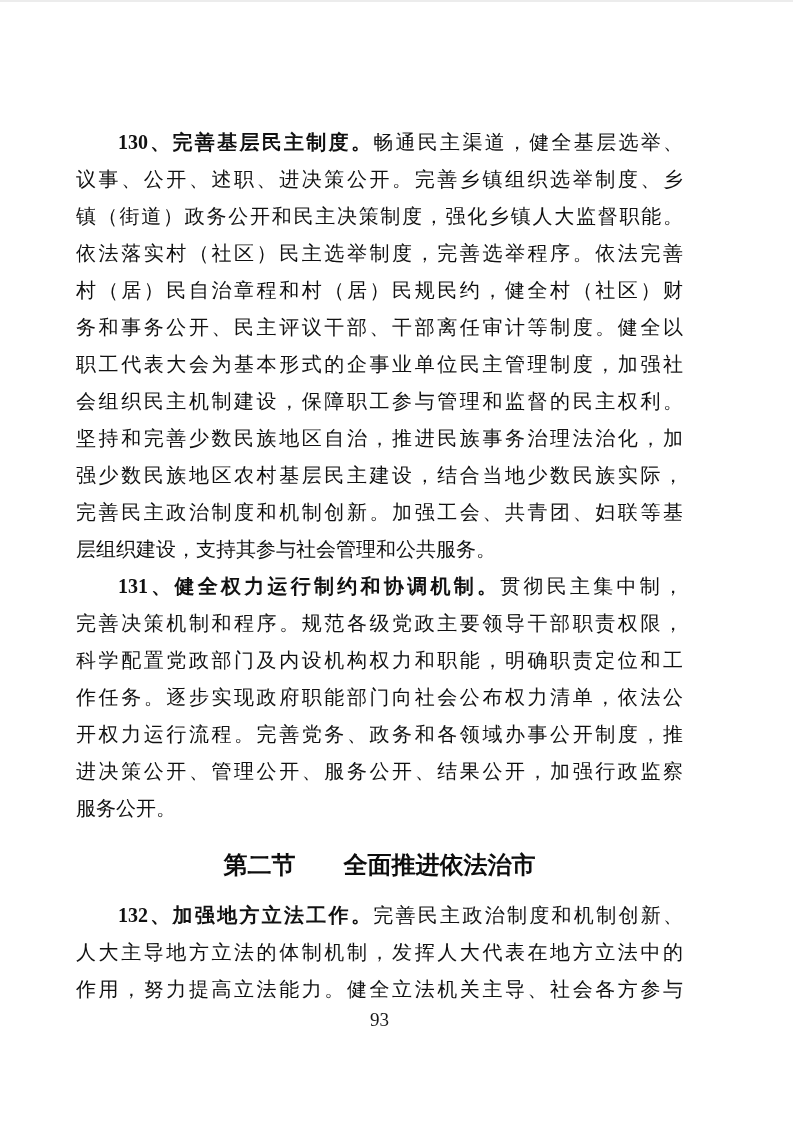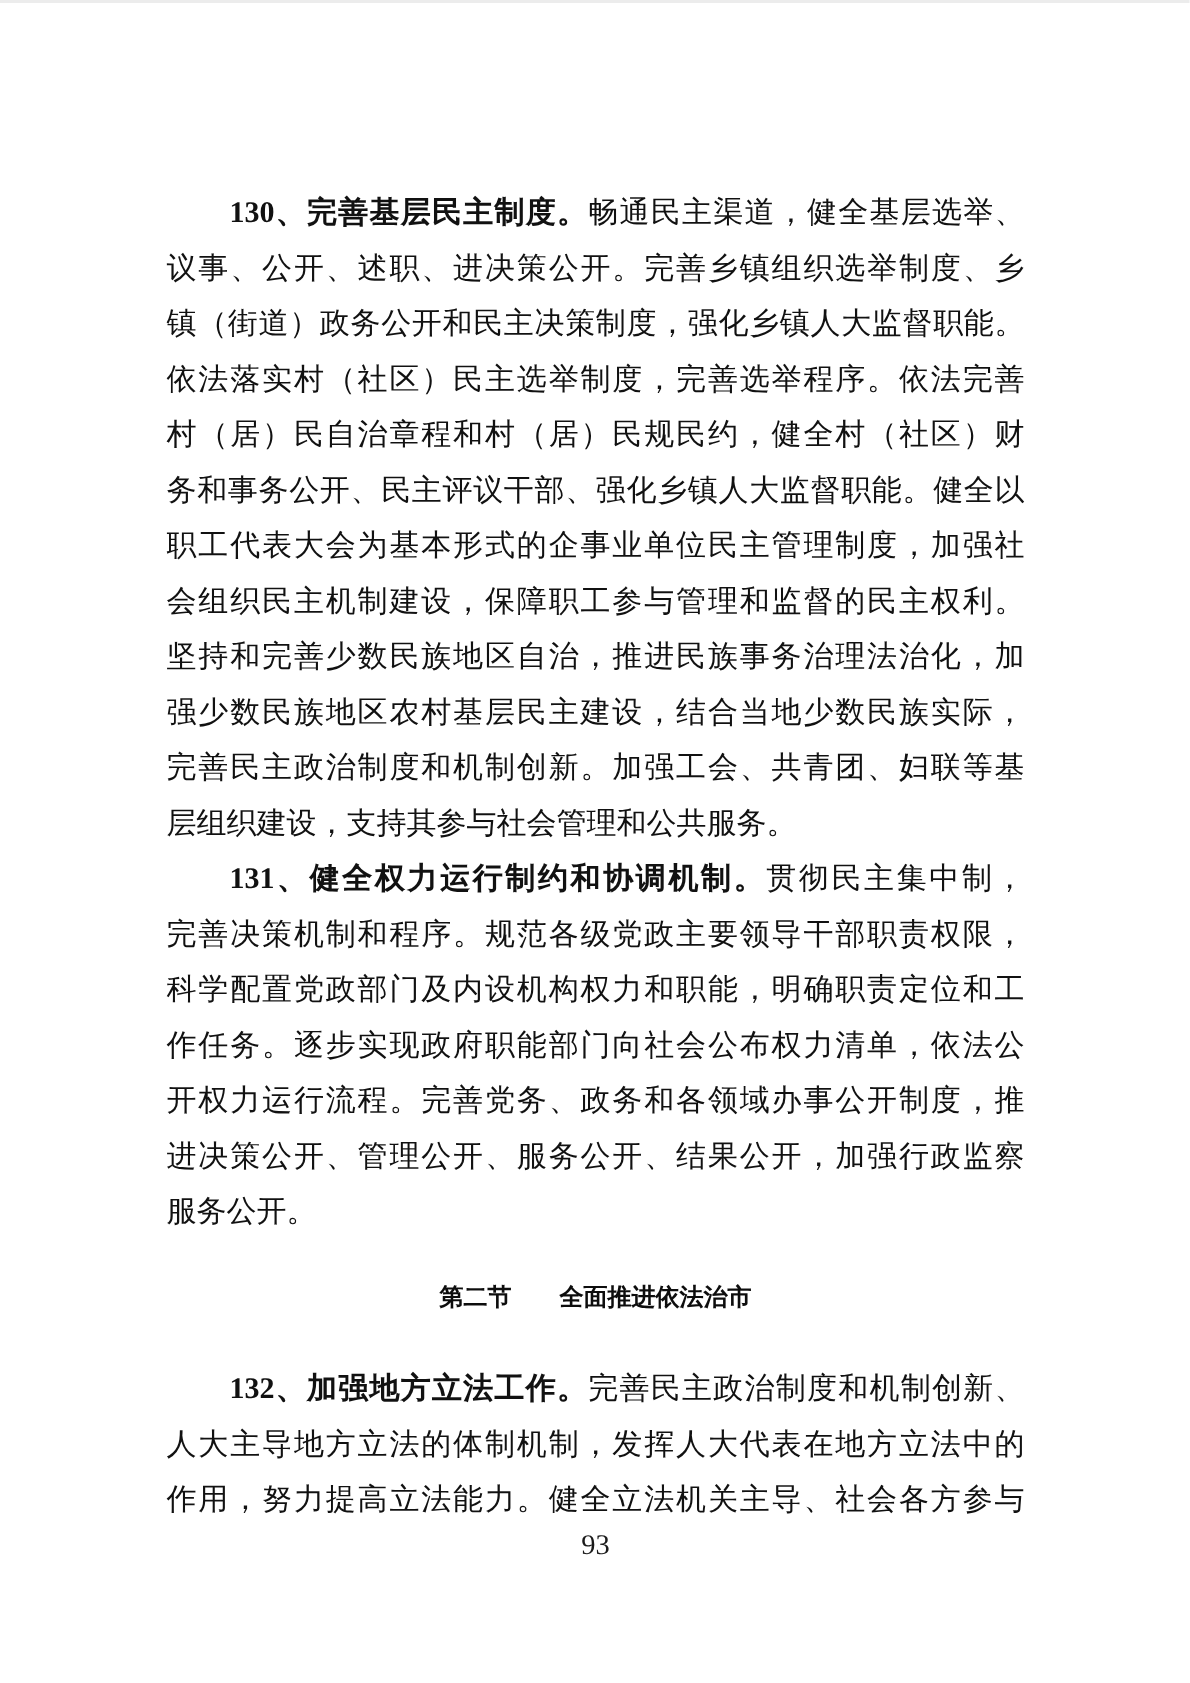"130、完善基层民主制度。畅通民主渠道，健全基层选举、" .page { padding: 124px 110px 0 111px -> 124px 110px 0 76px }
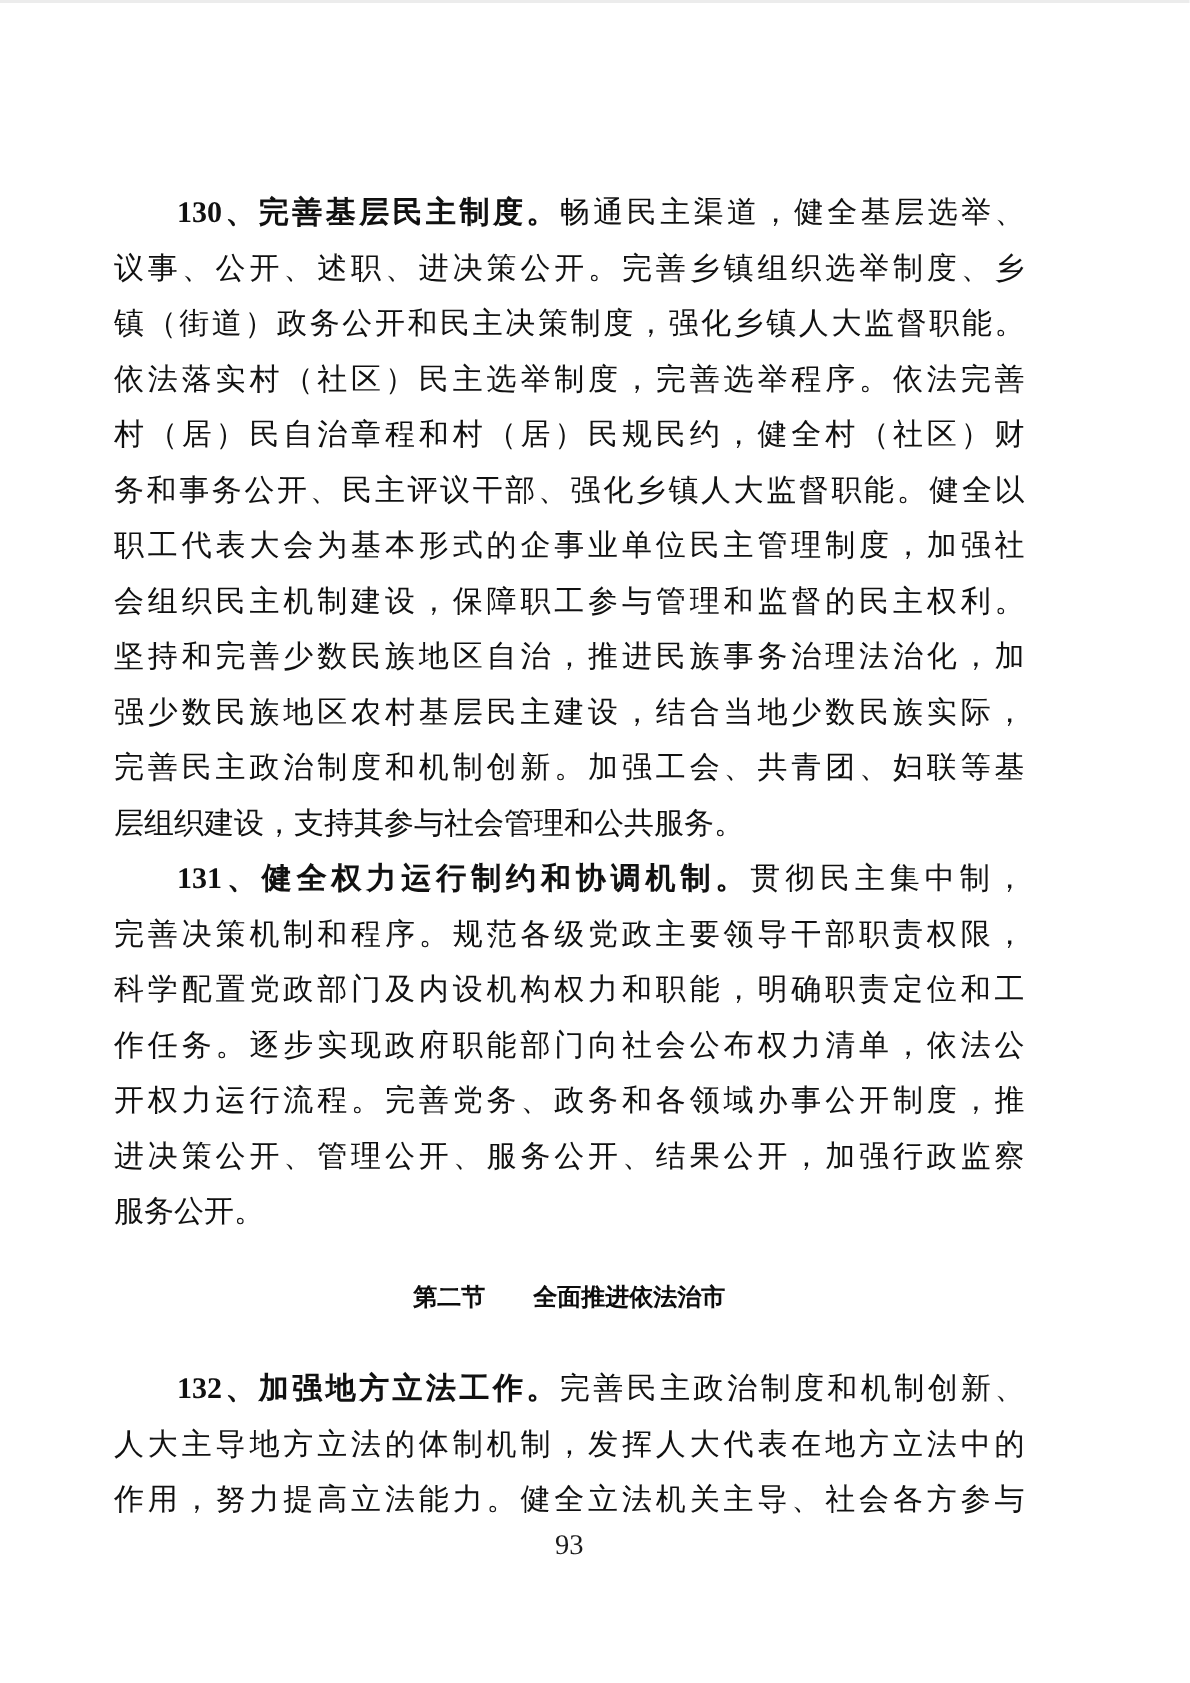"务和事务公开、民主评议干部、强化乡镇人大监督职能。健全以" div.line { text: 强化乡镇人大监督职能 -> 干部离任审计等制度 }
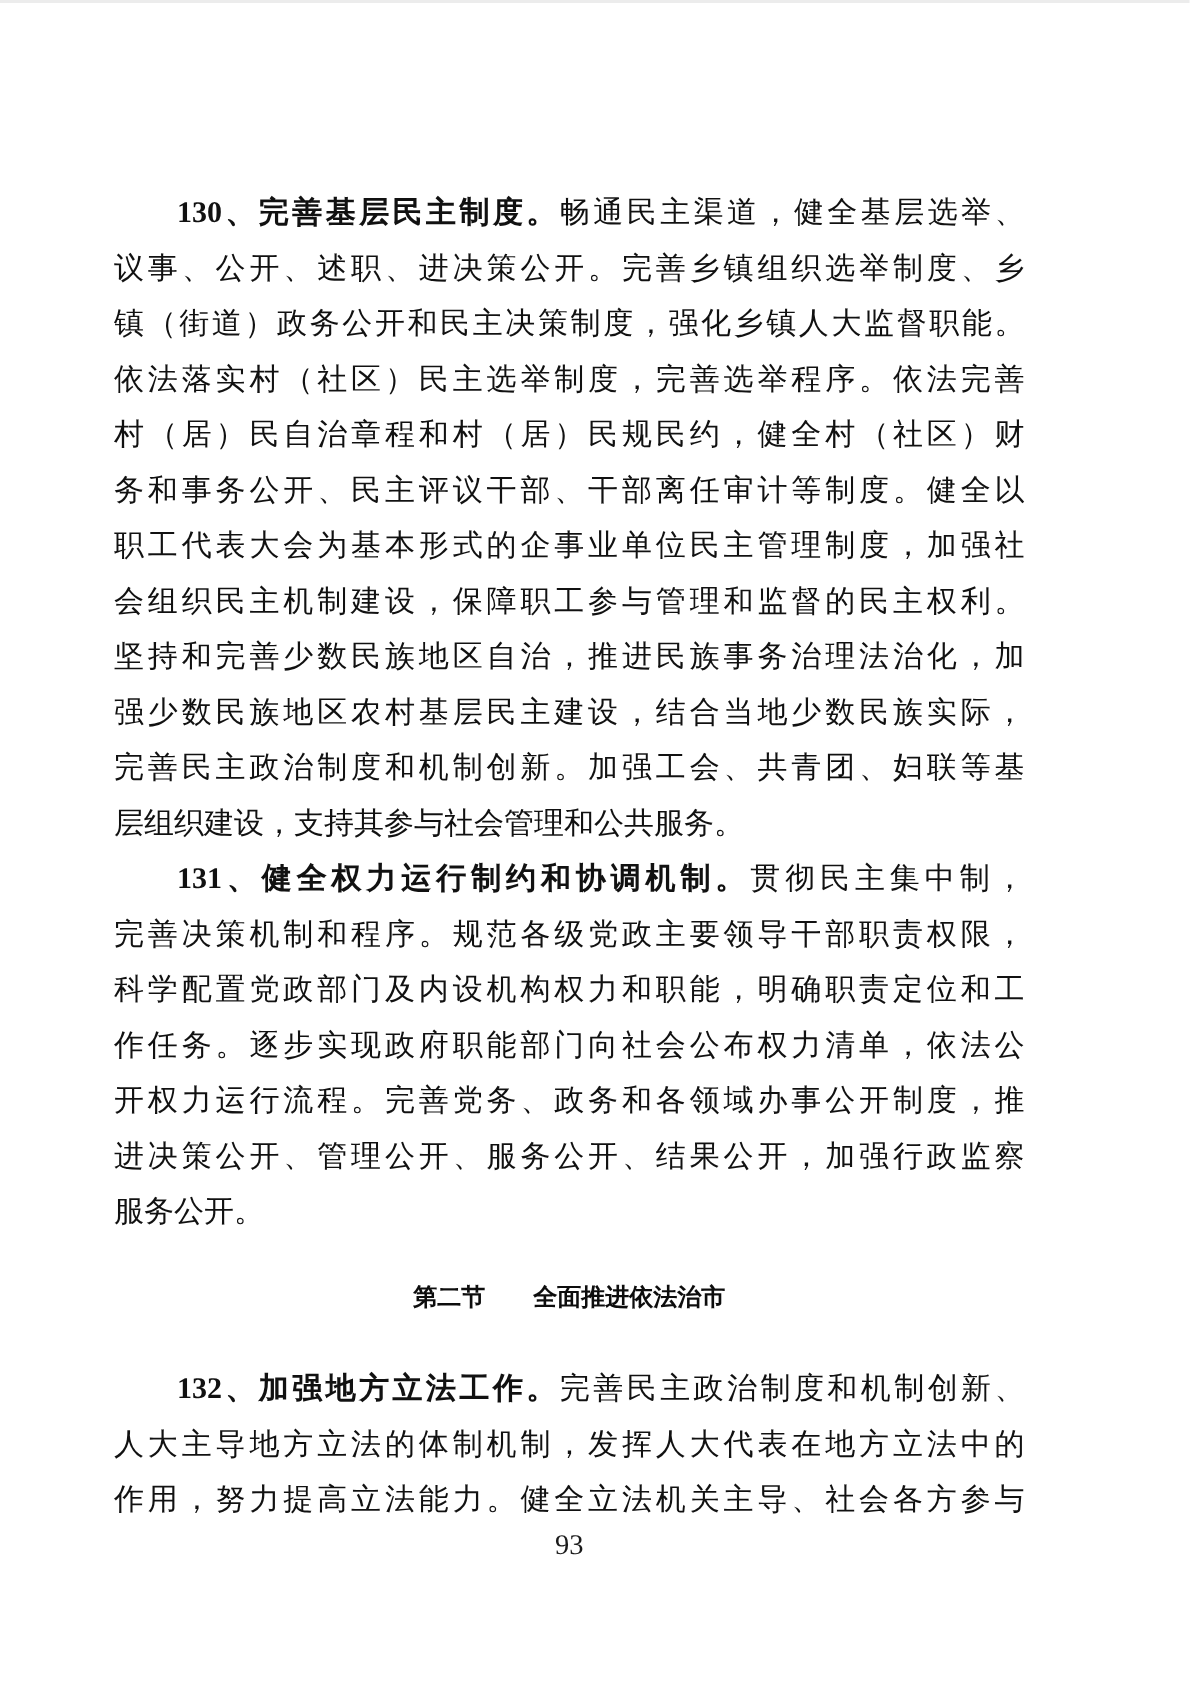"第二节 全面推进依法治市" .section-heading { font-size: 16px -> 24px; margin: 20px 0 24px 0 -> 20px 0 13px 0 }
